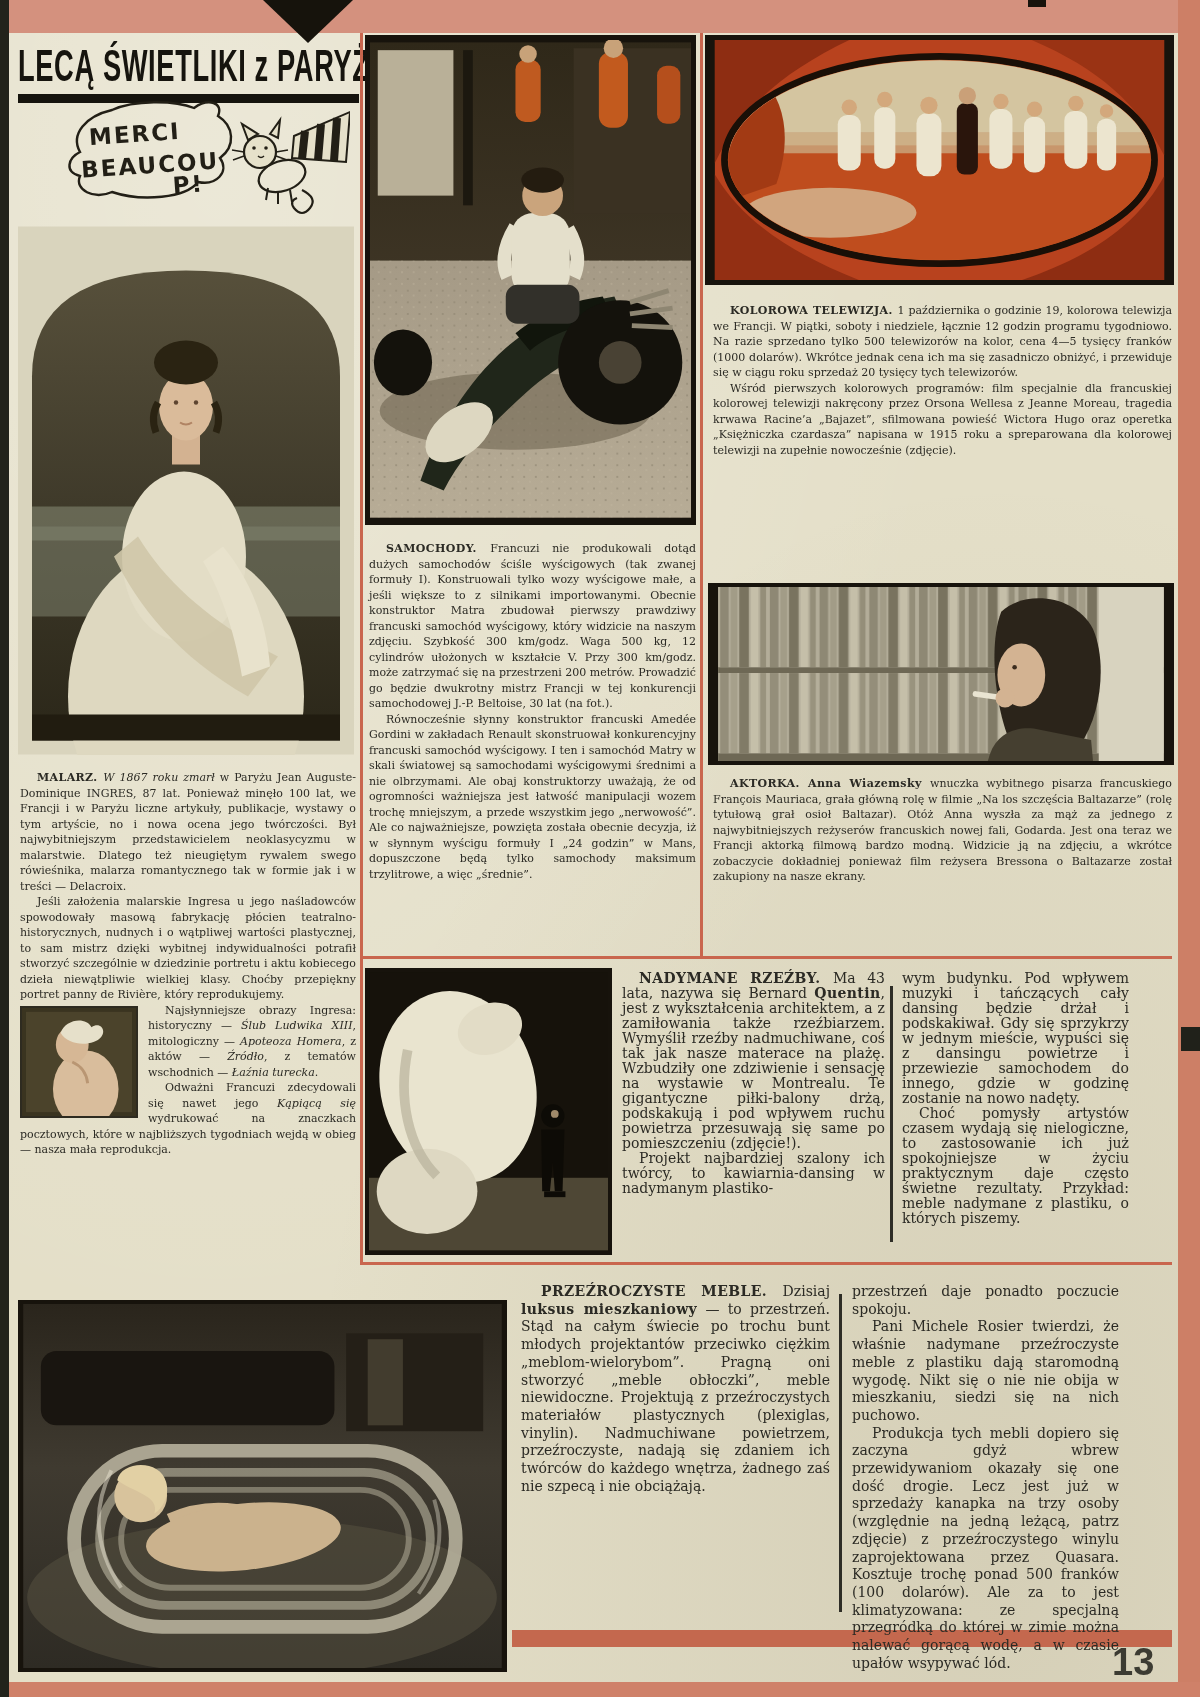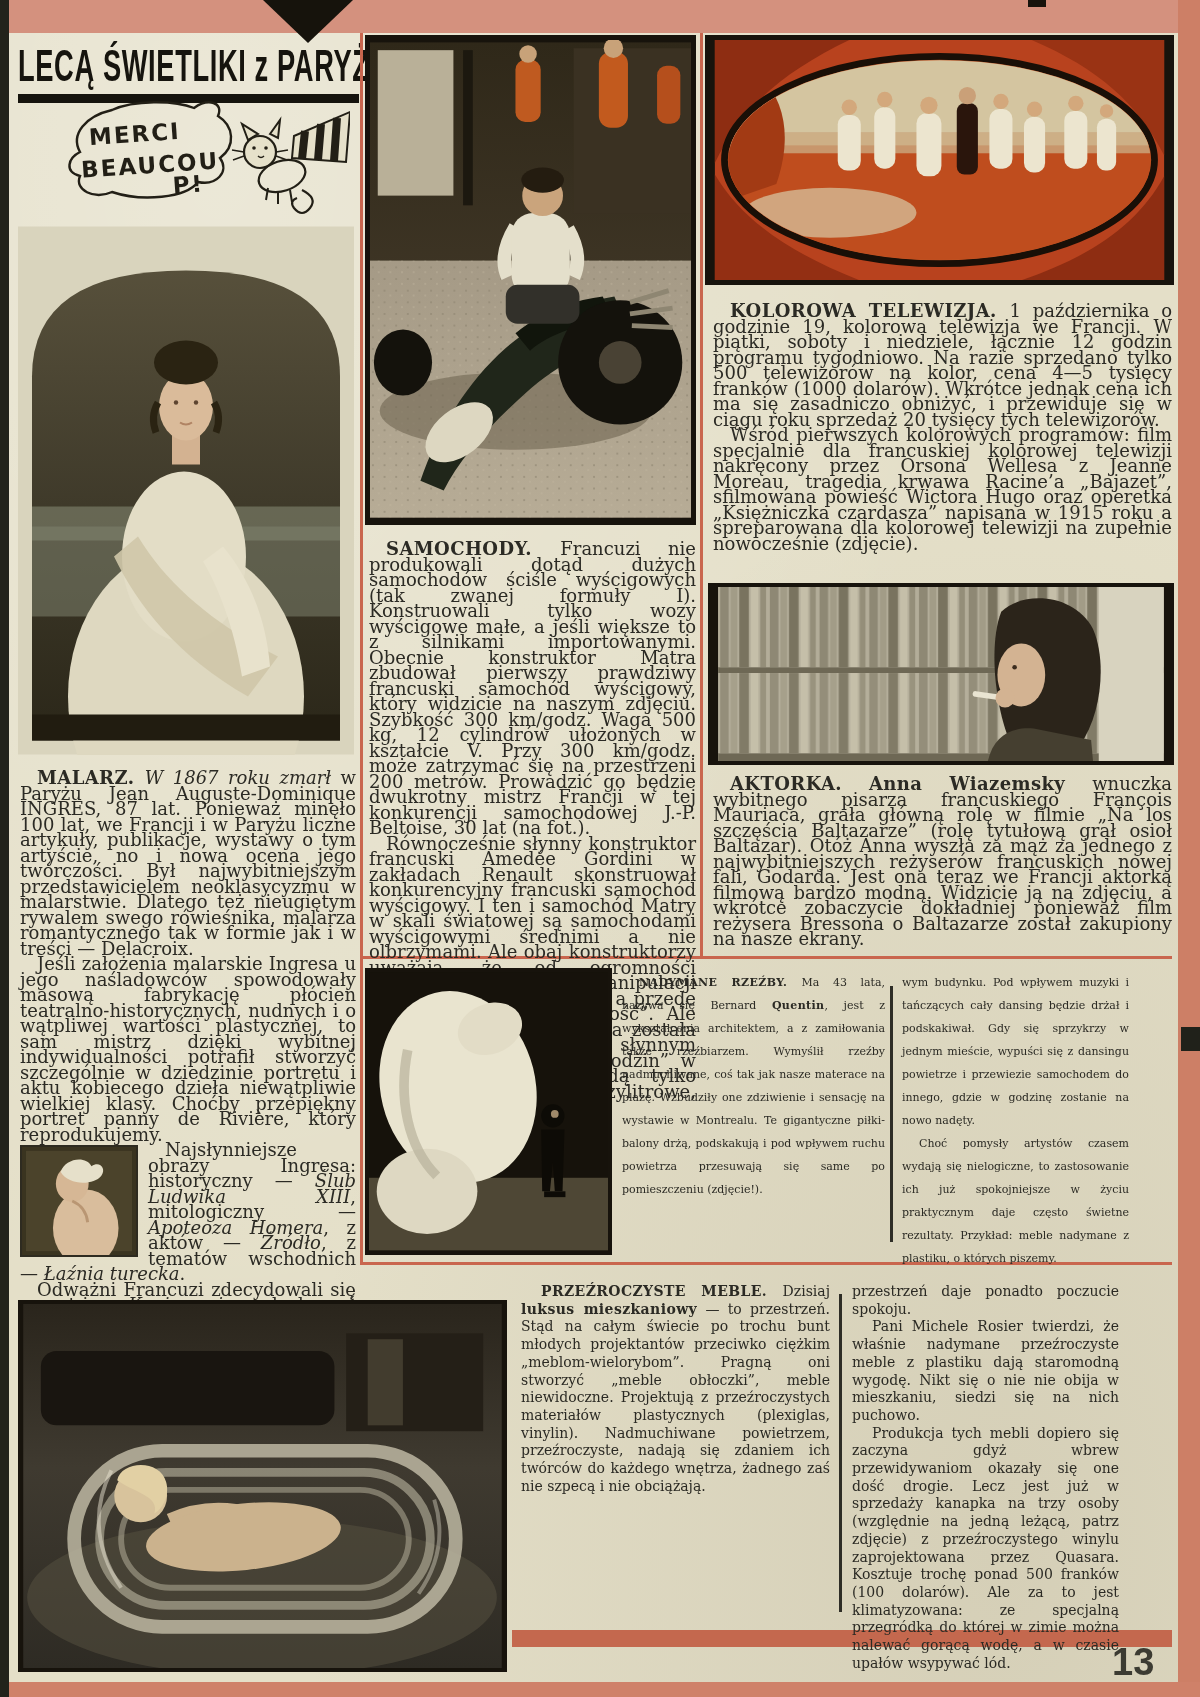"KOLOROWA TELEWIZJA. 1 października o" .body-sm { font-size: 18px -> 11px }
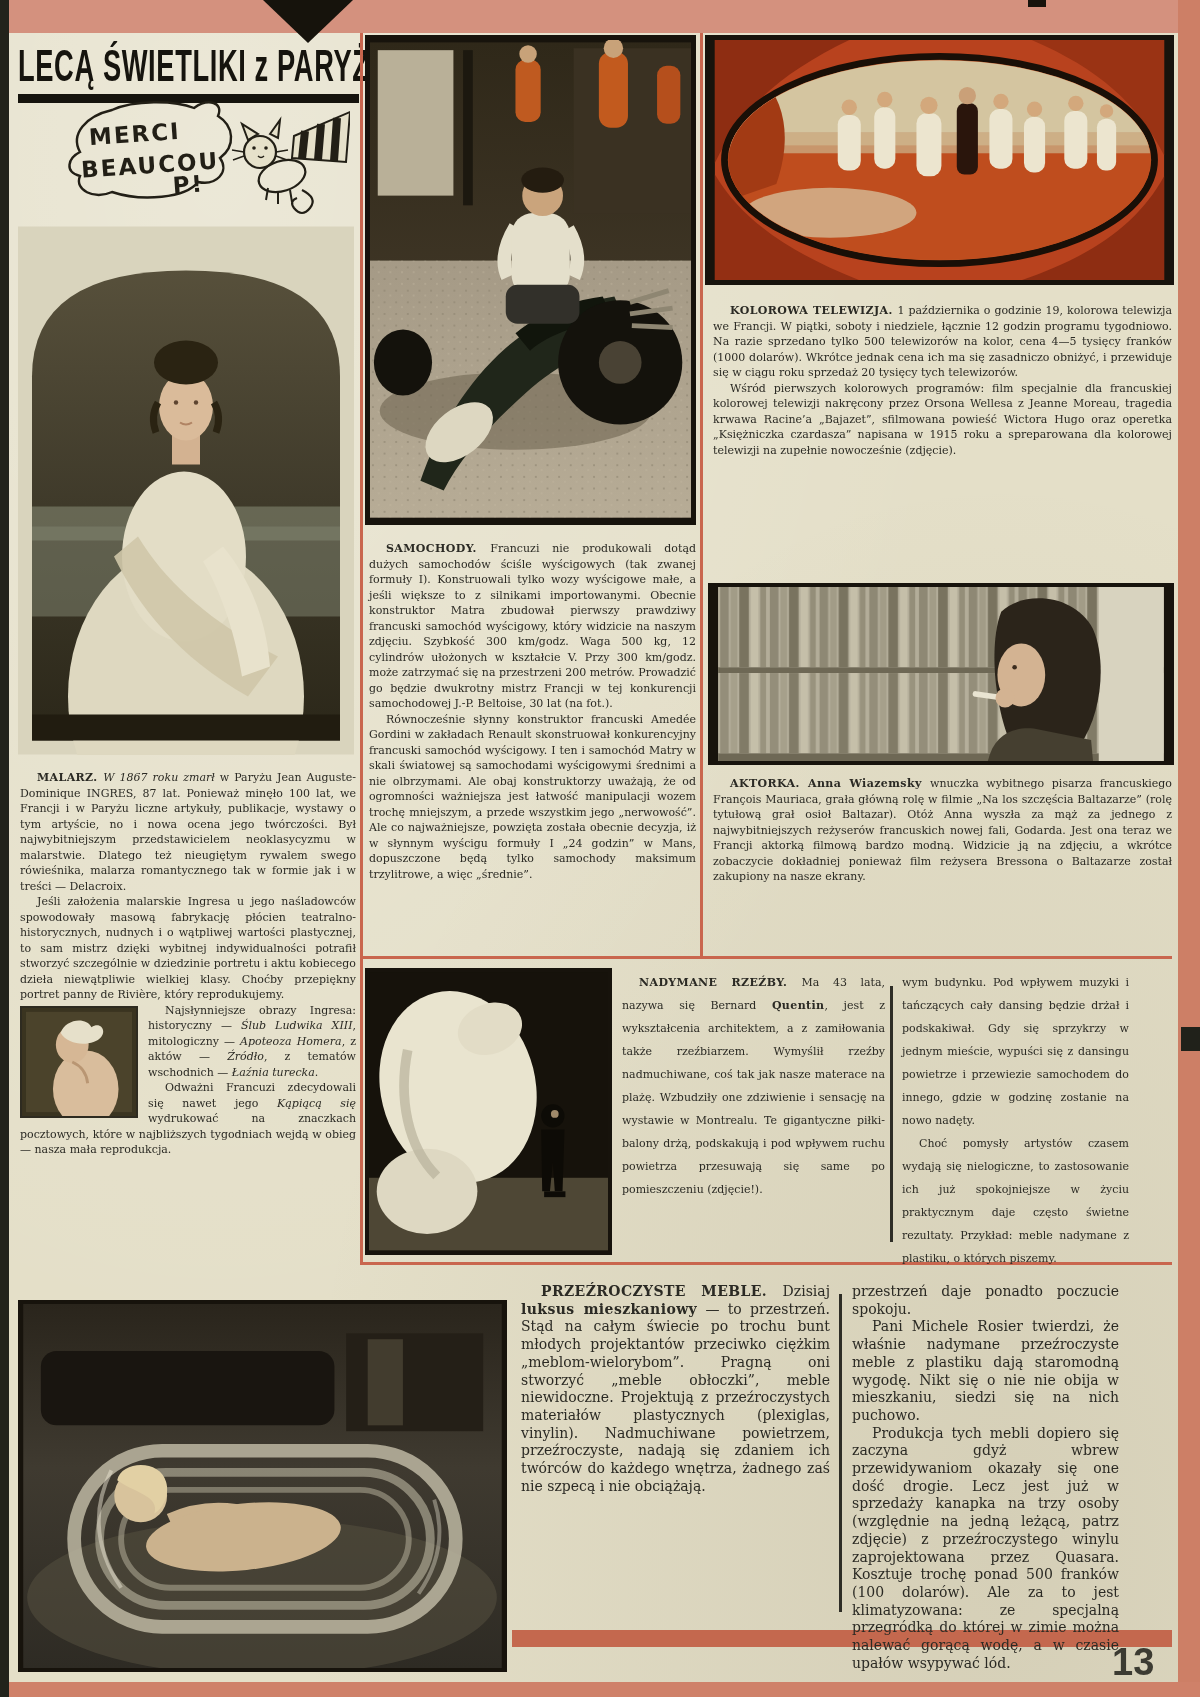"NADYMANE RZEŹBY. Ma 43 lata," .body-md { font-size: 11px -> 14px; line-height: 23px -> 15px }
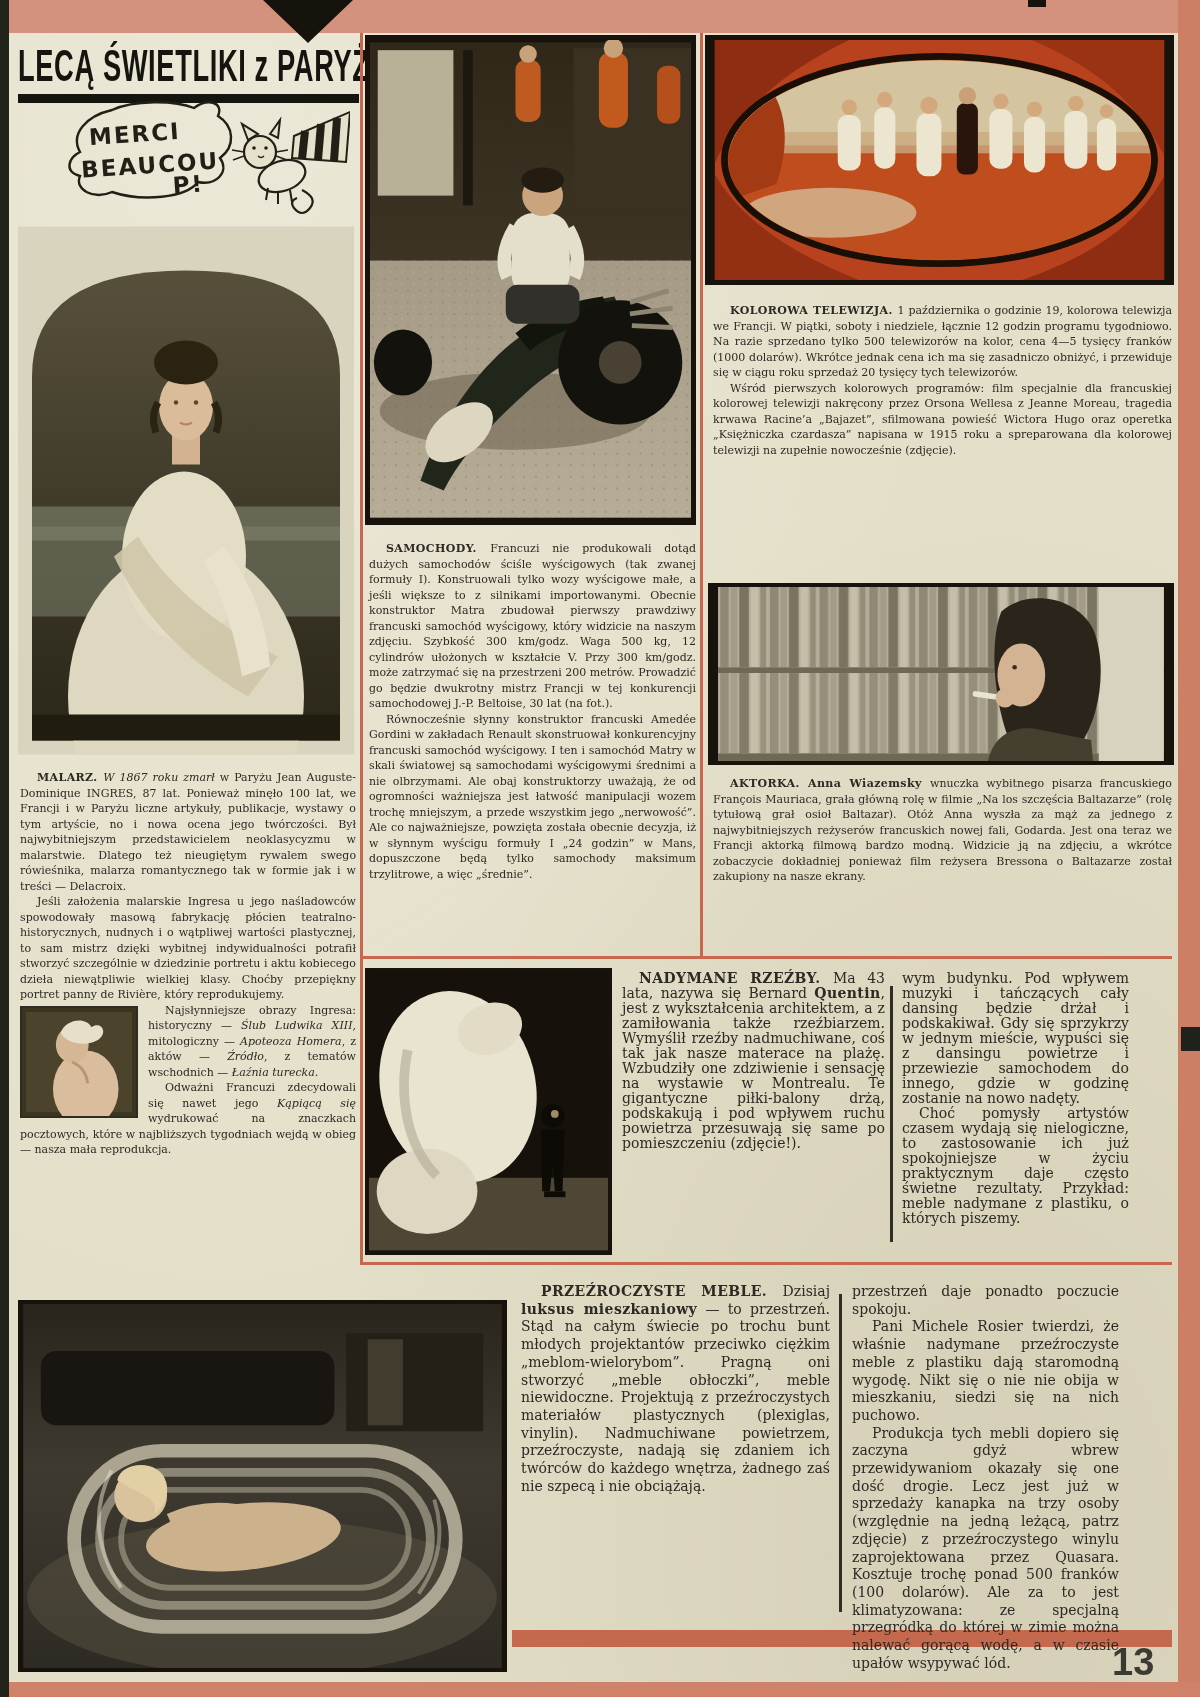"Projekt najbardziej szalony ich twórcy," p { html: none -> <p>Projekt najbardziej szalony ich twórcy, to kawiarnia-dansing w nadymanym plastiko-</p> }
